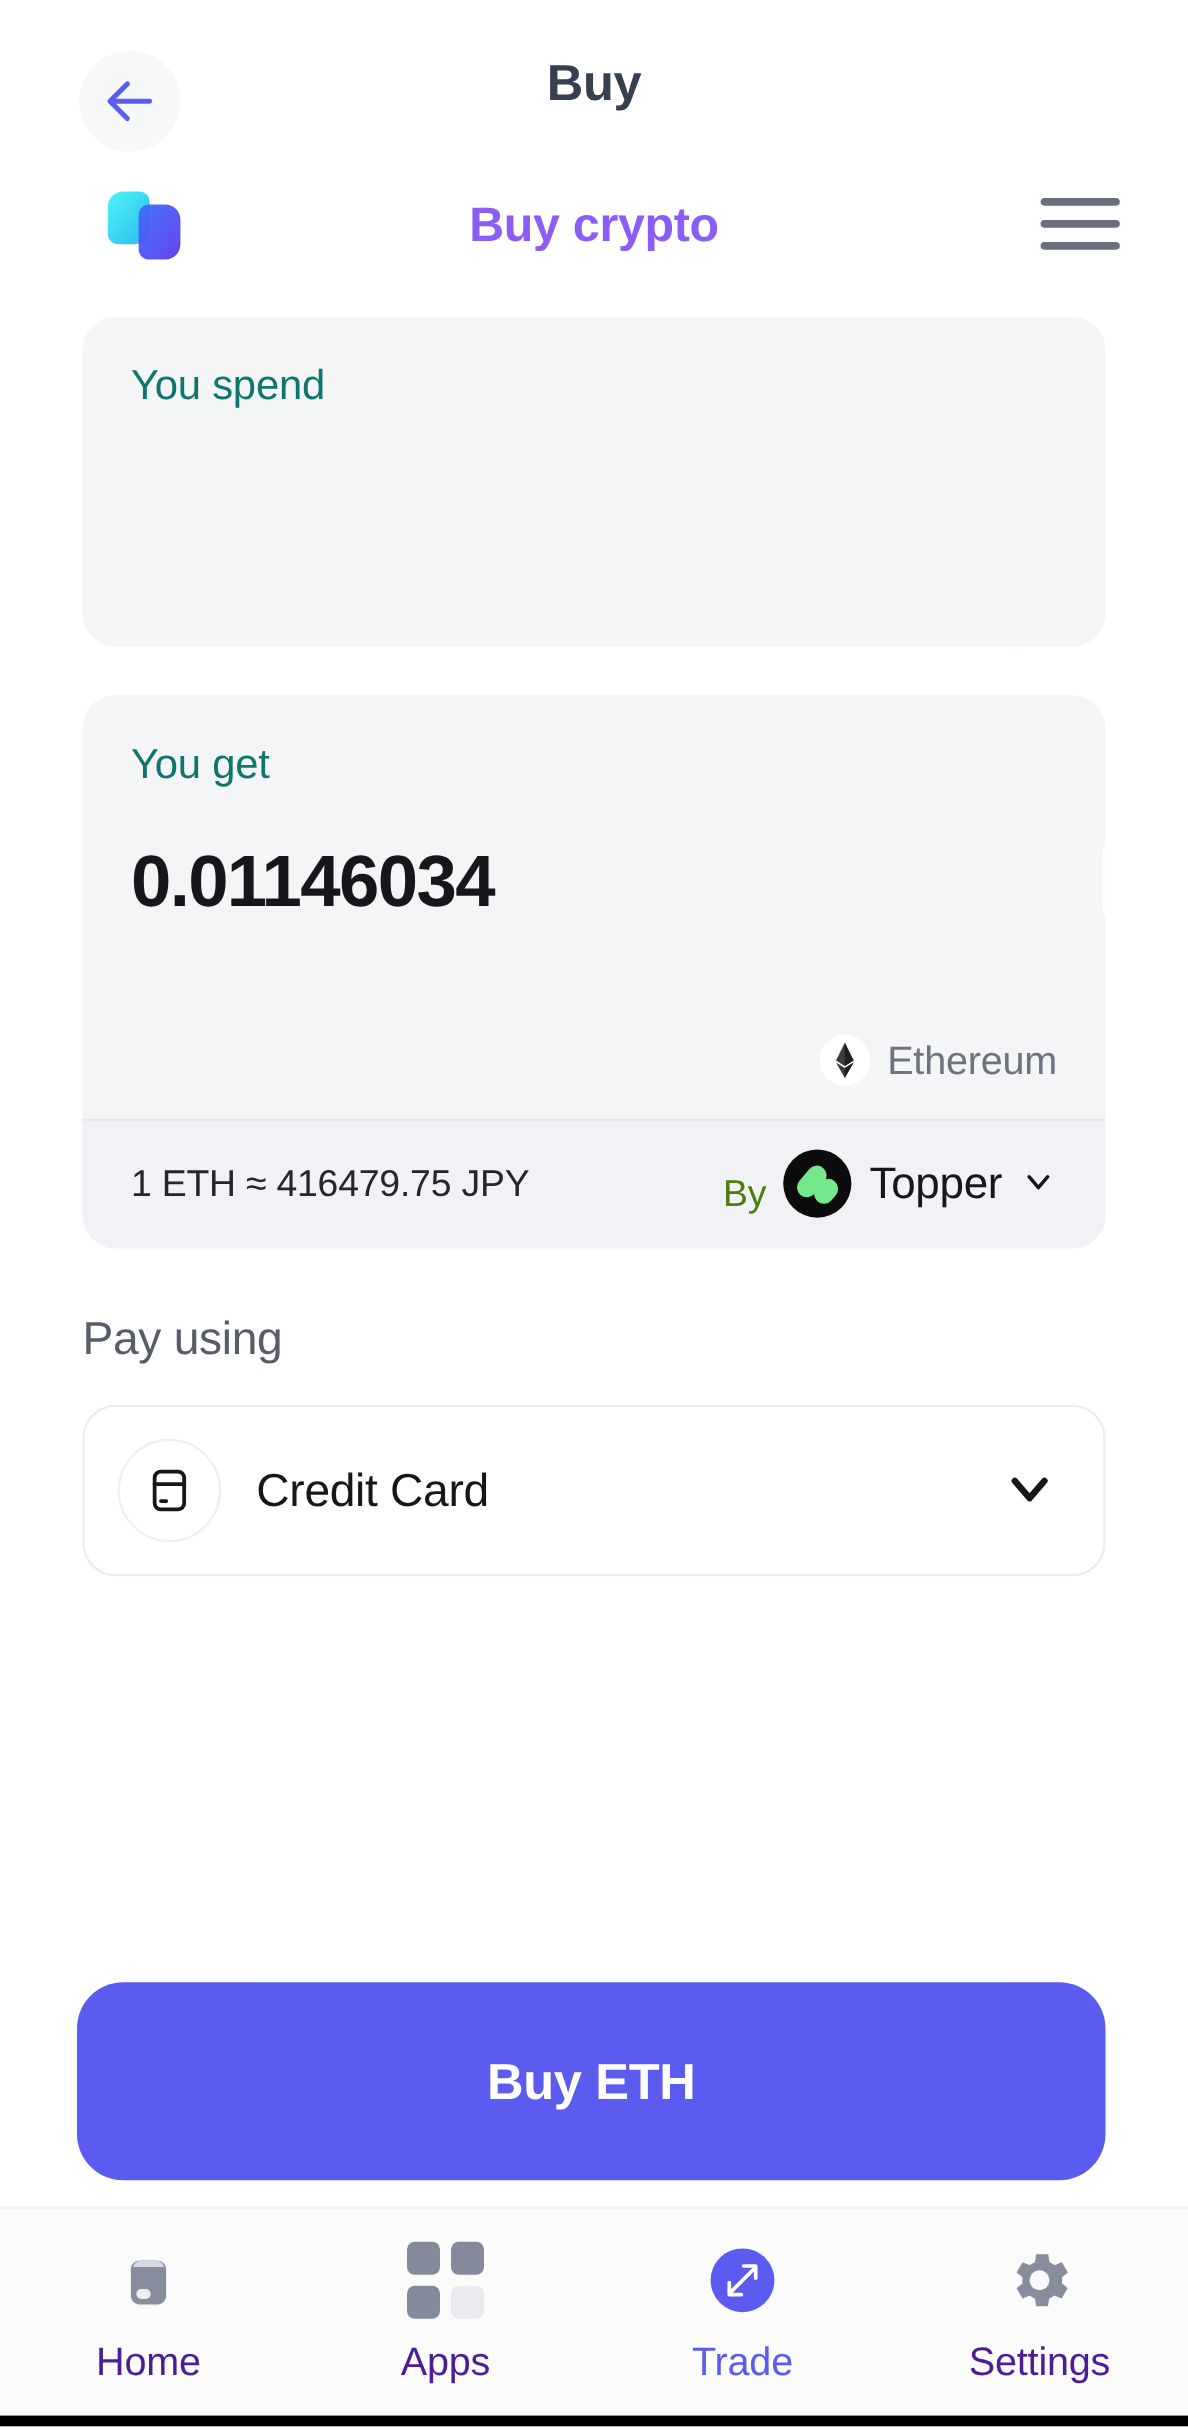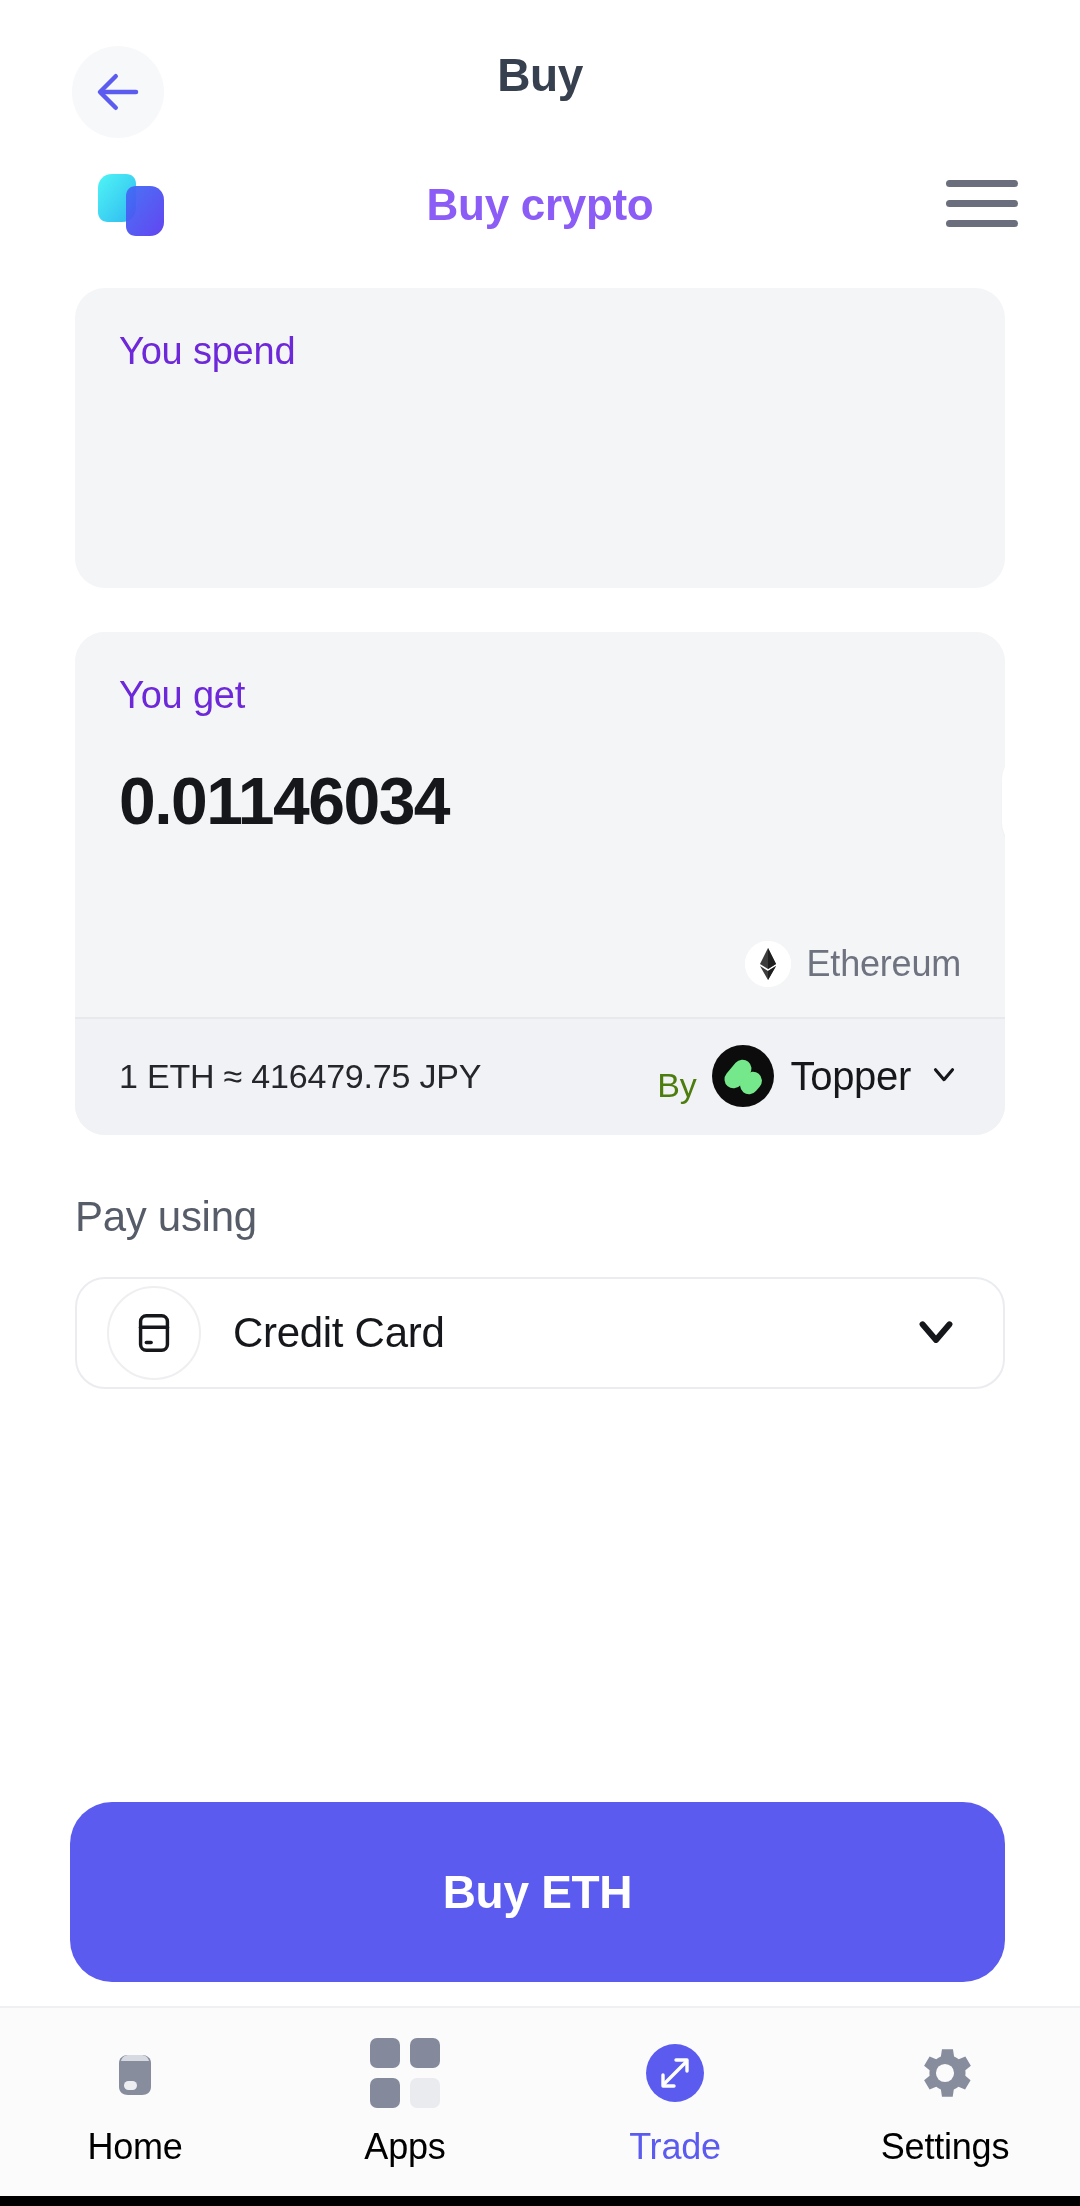"You spend" .field-label { color: #6d28d9 -> #0f766e }
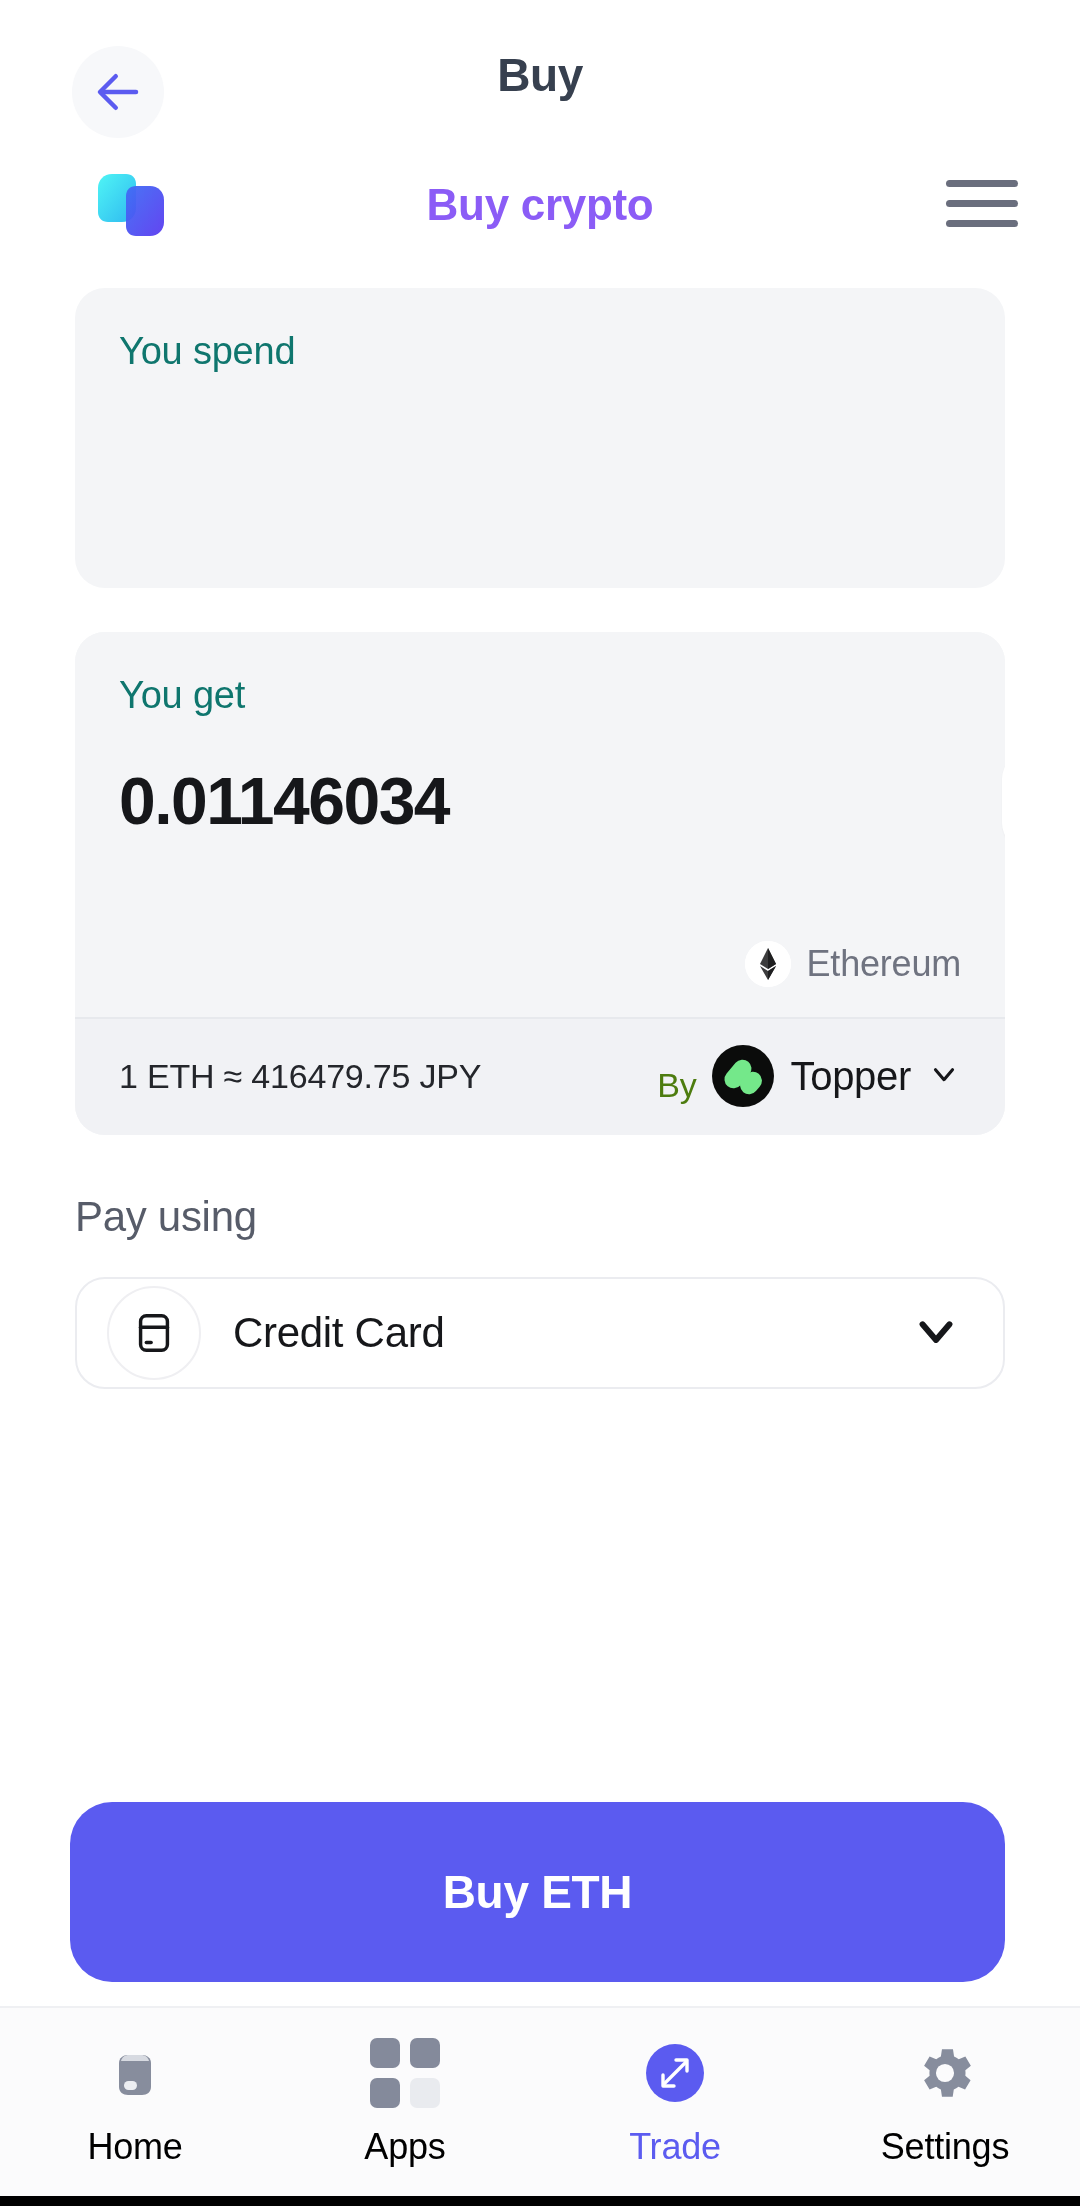"Credit Card" .pay-select { height: 112px -> 156px }
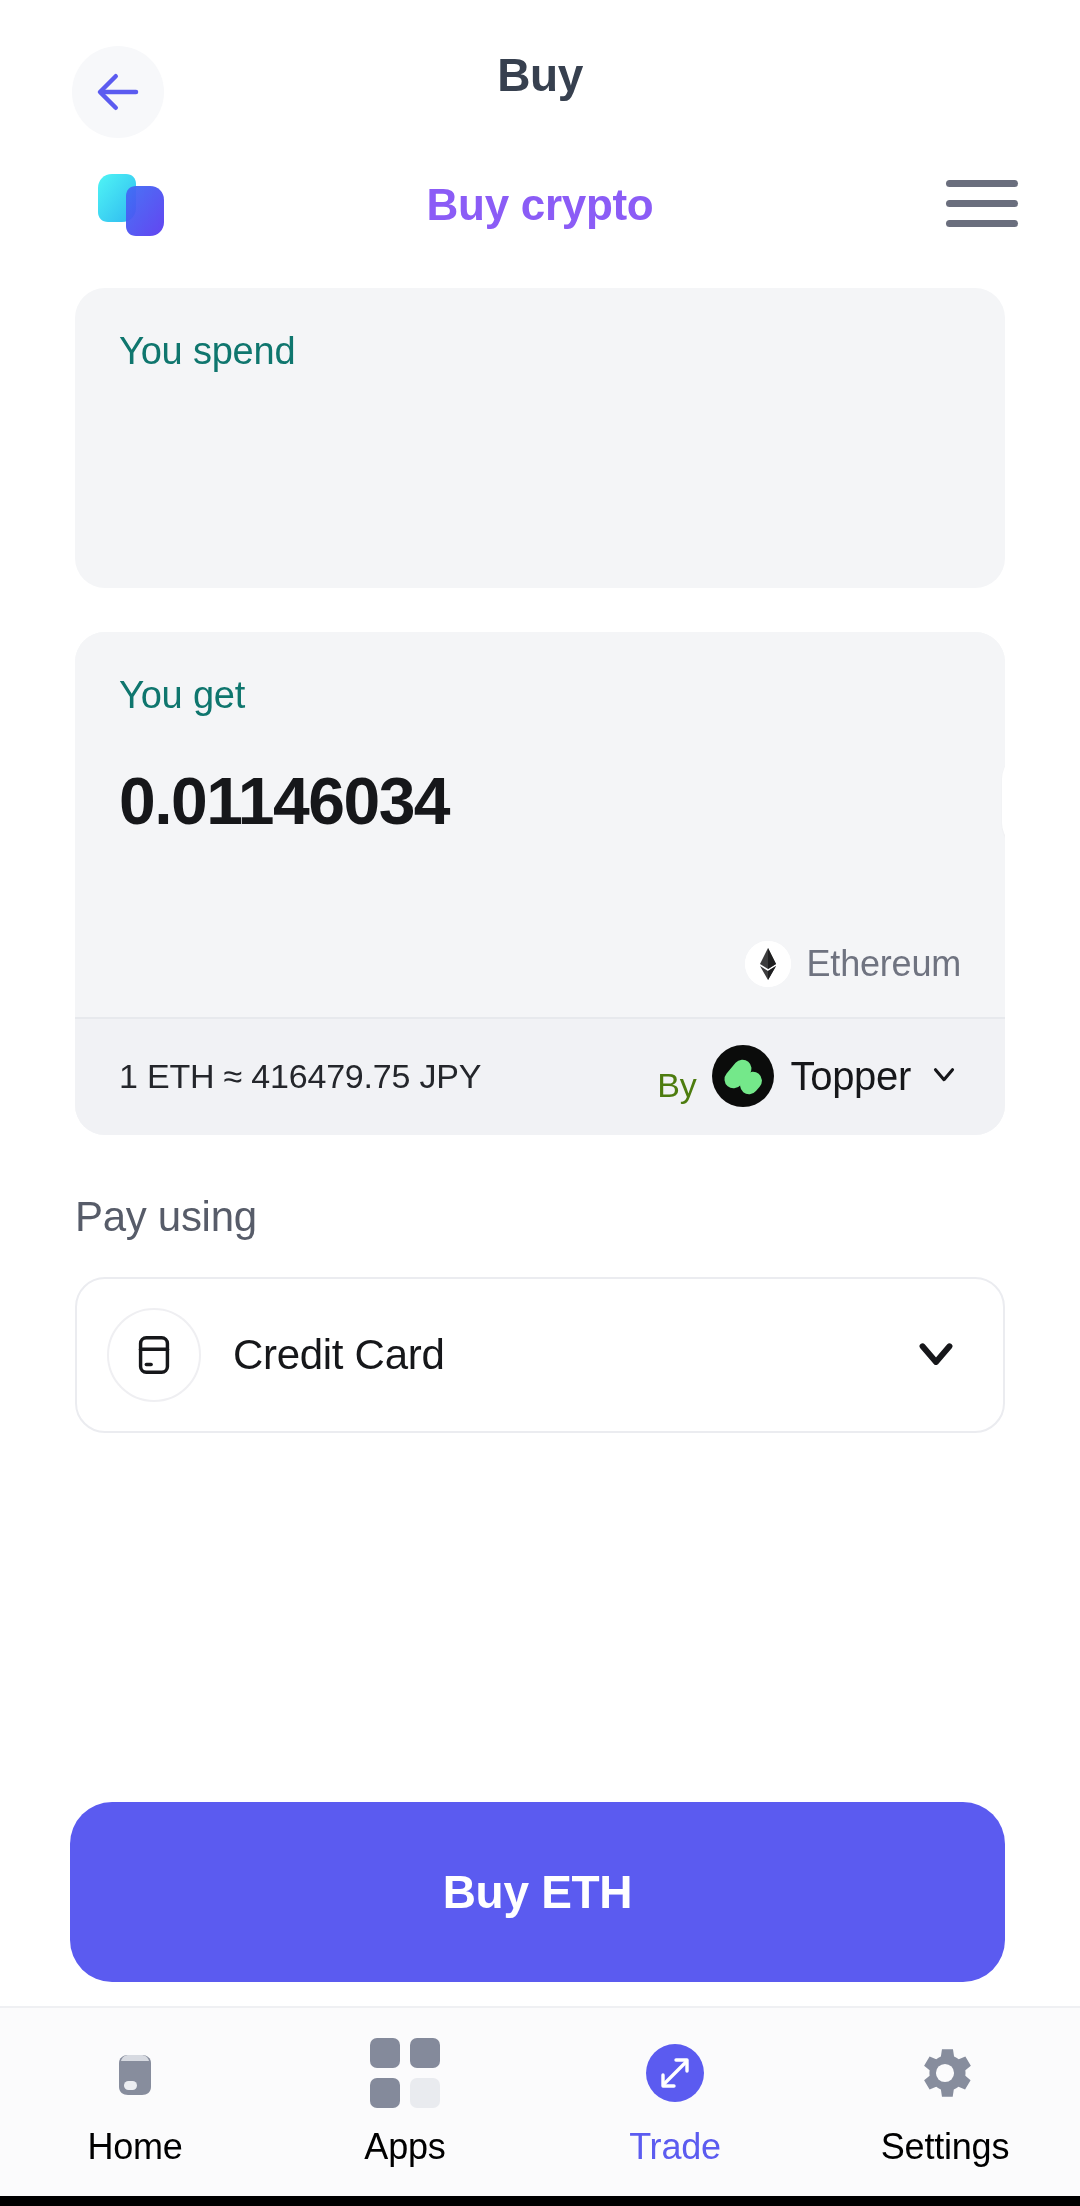"Home" .navlabel { color: #000000 -> #4c1d95 }
